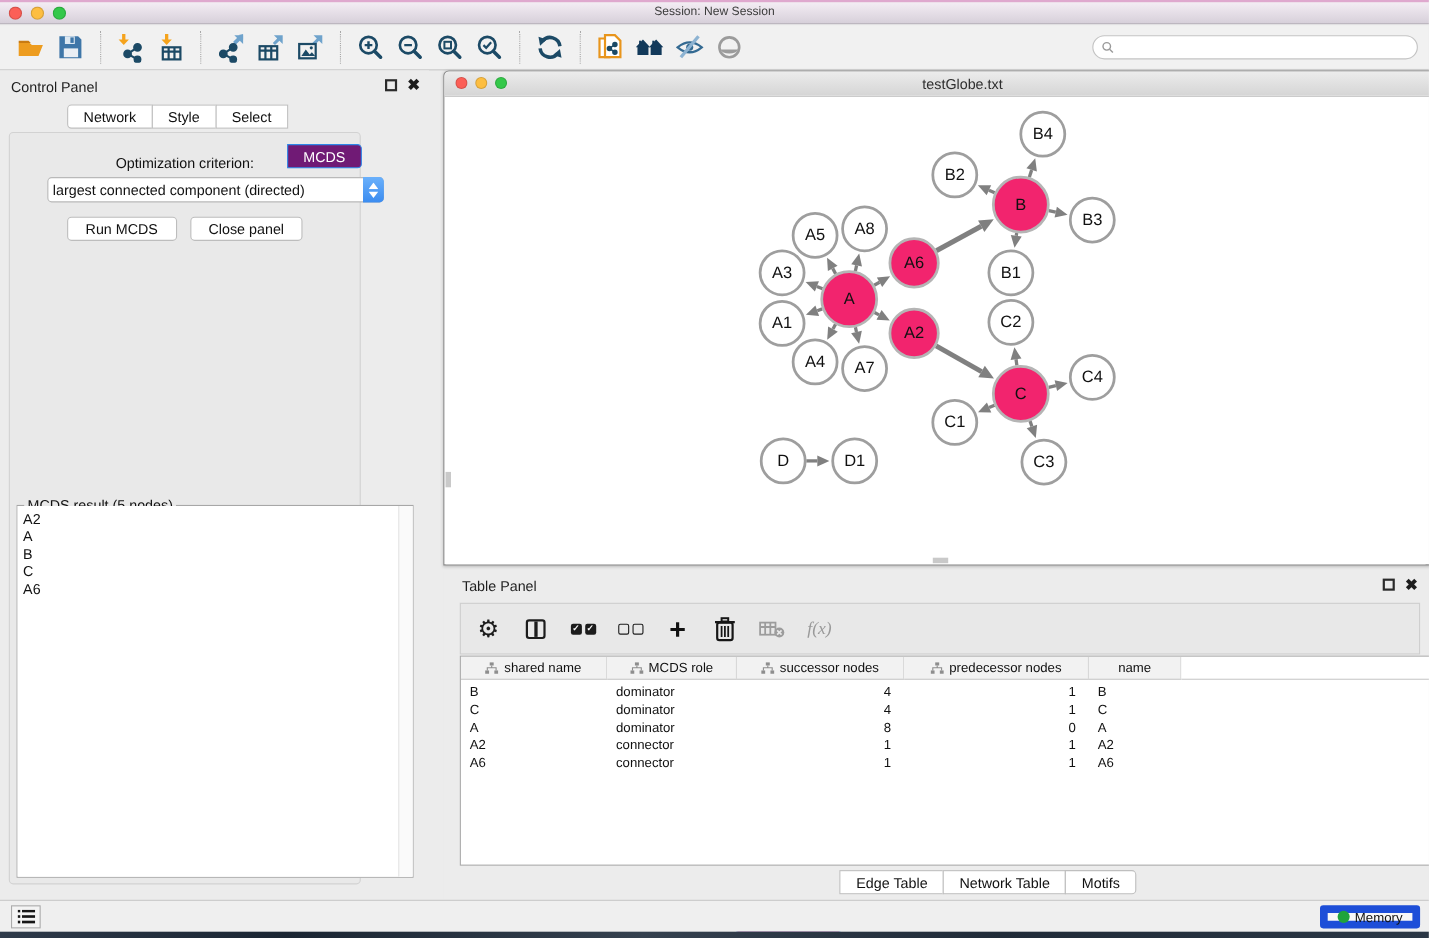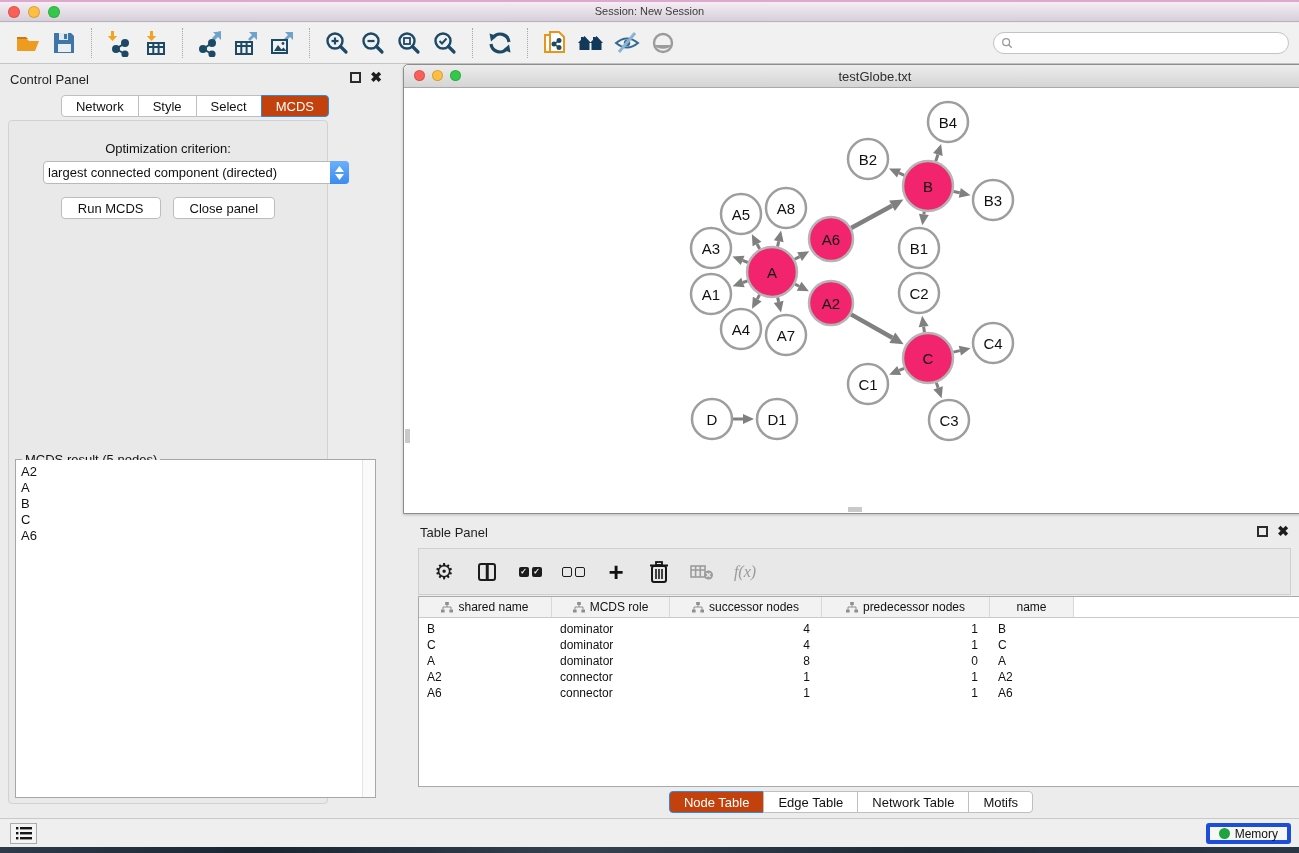"MCDS" .tab.active { background: #c2410c -> #701a75; margin-top: none -> 36px }
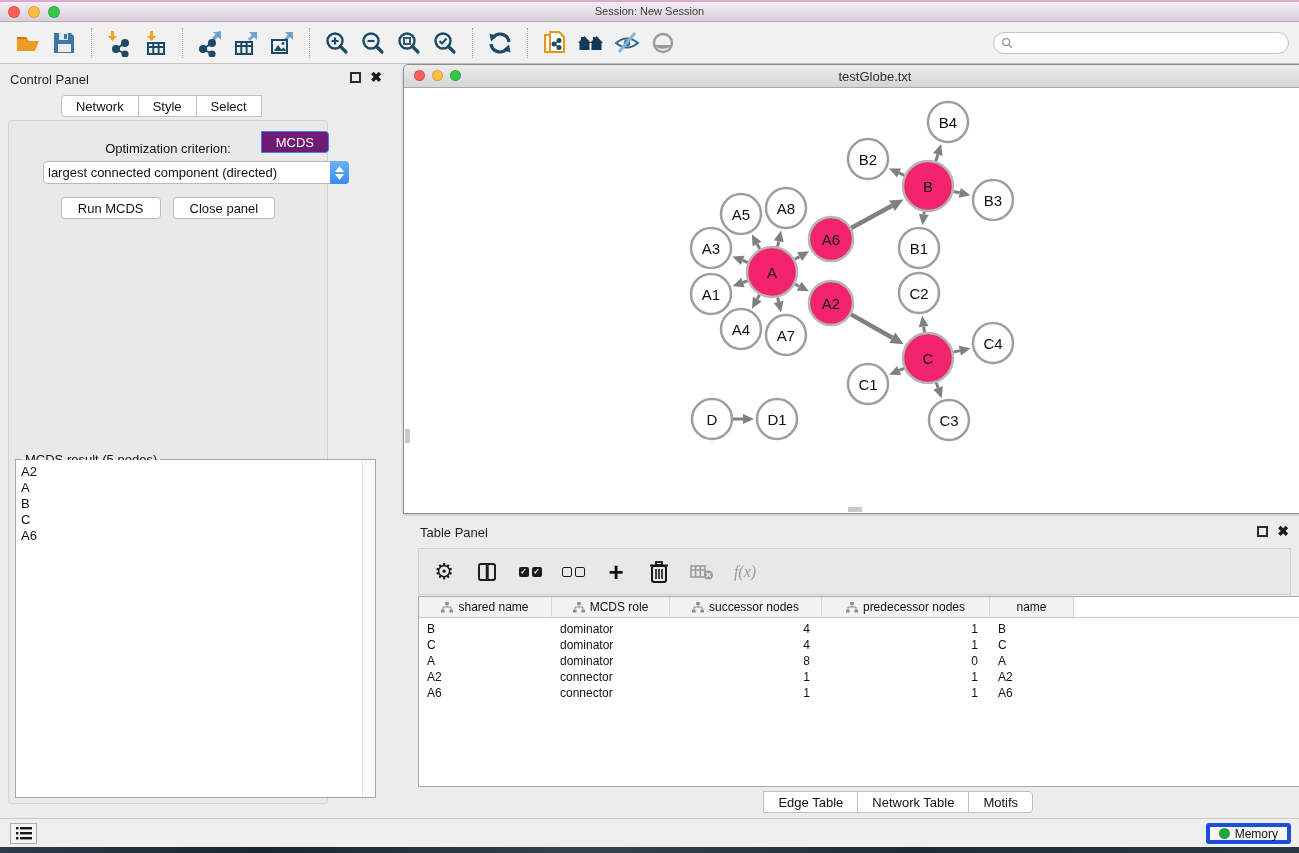"Memory" .memory-btn { border: 4px solid #1d4ed8 -> 7px solid #1d4ed8 }
